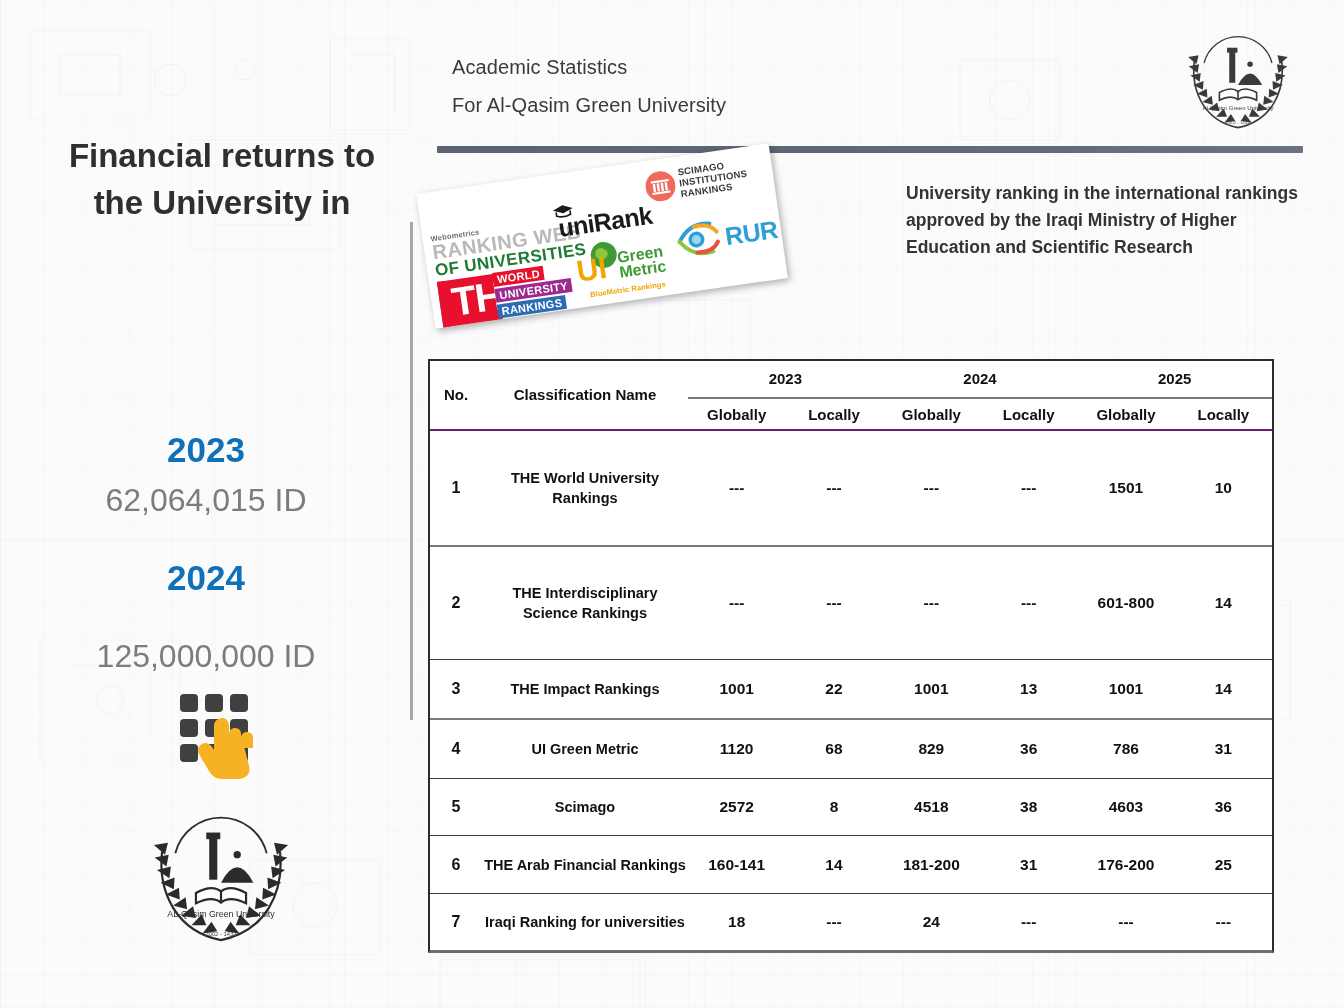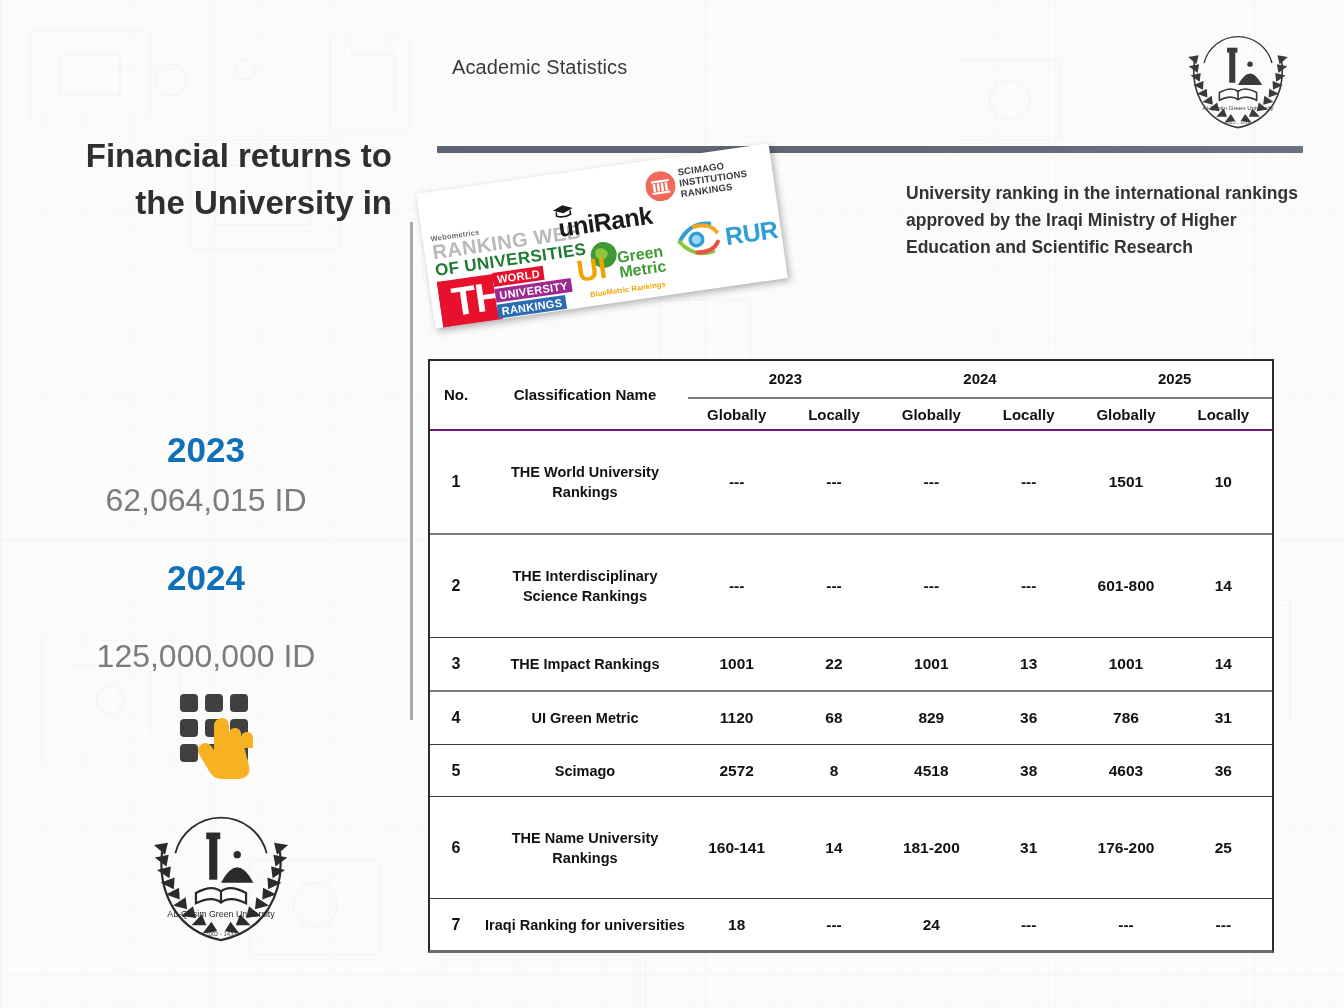"For Al-Qasim Green University" div { html: none -> <div>For Al-Qasim Green University</div> }
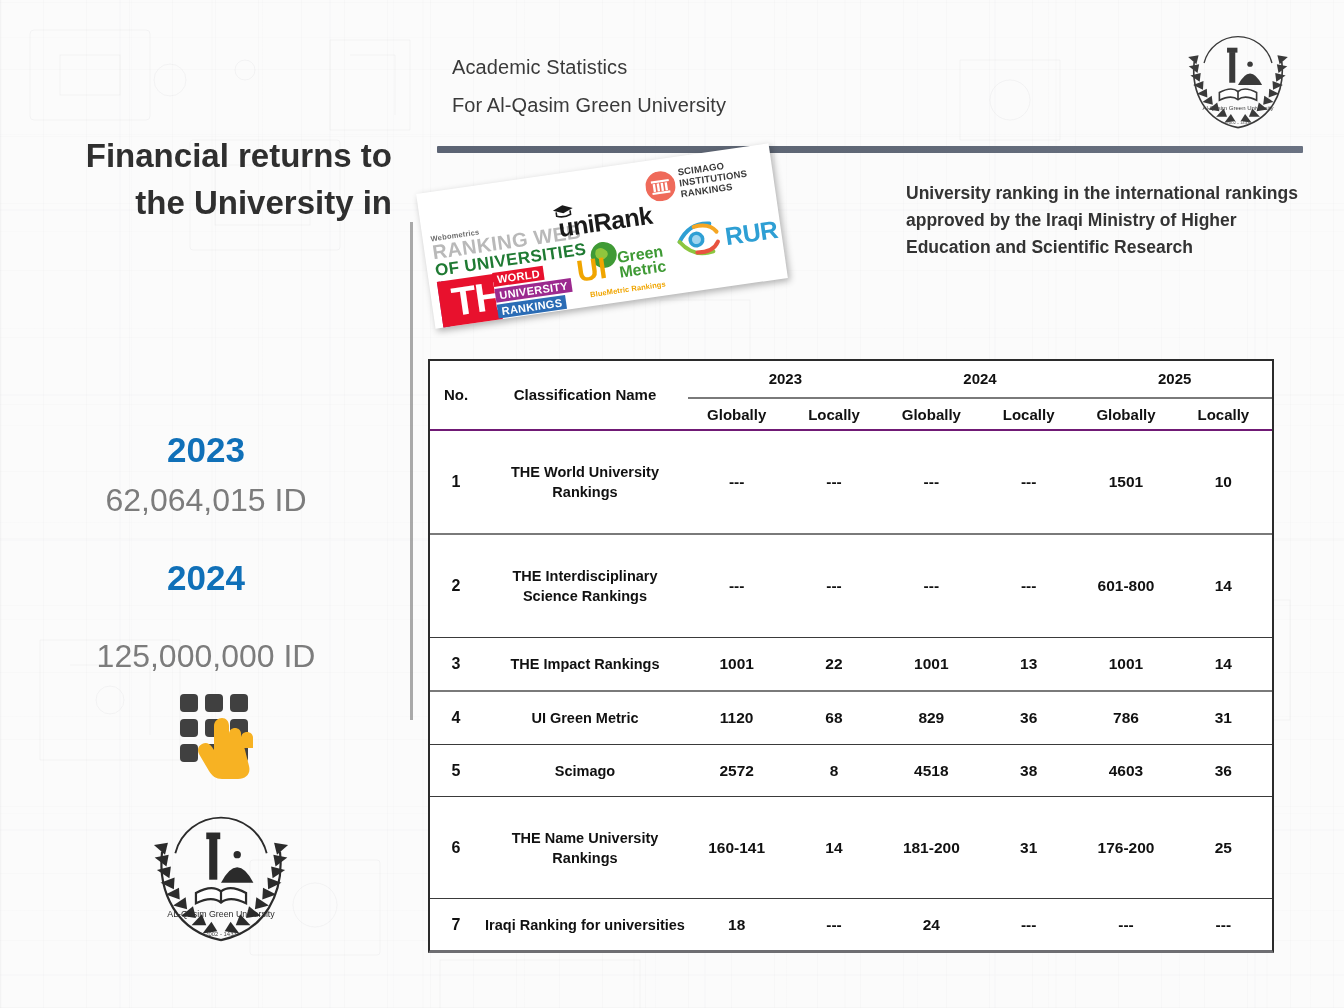"Financial returns to the University" .left-heading { text-align: right -> center }
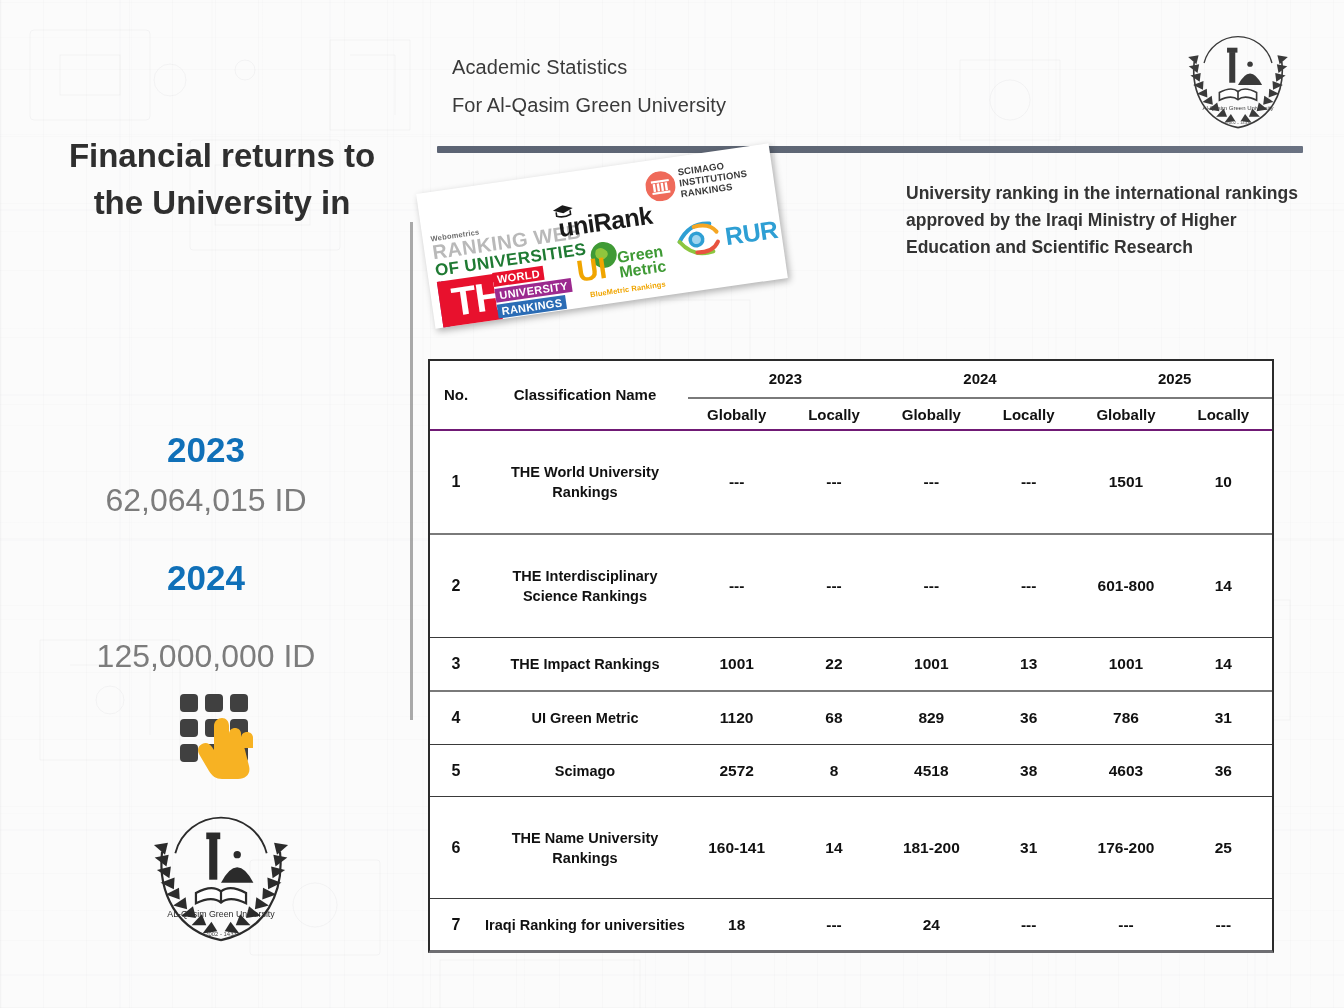"THE Name University Rankings" td.name { text: Name University -> Arab Financial }
